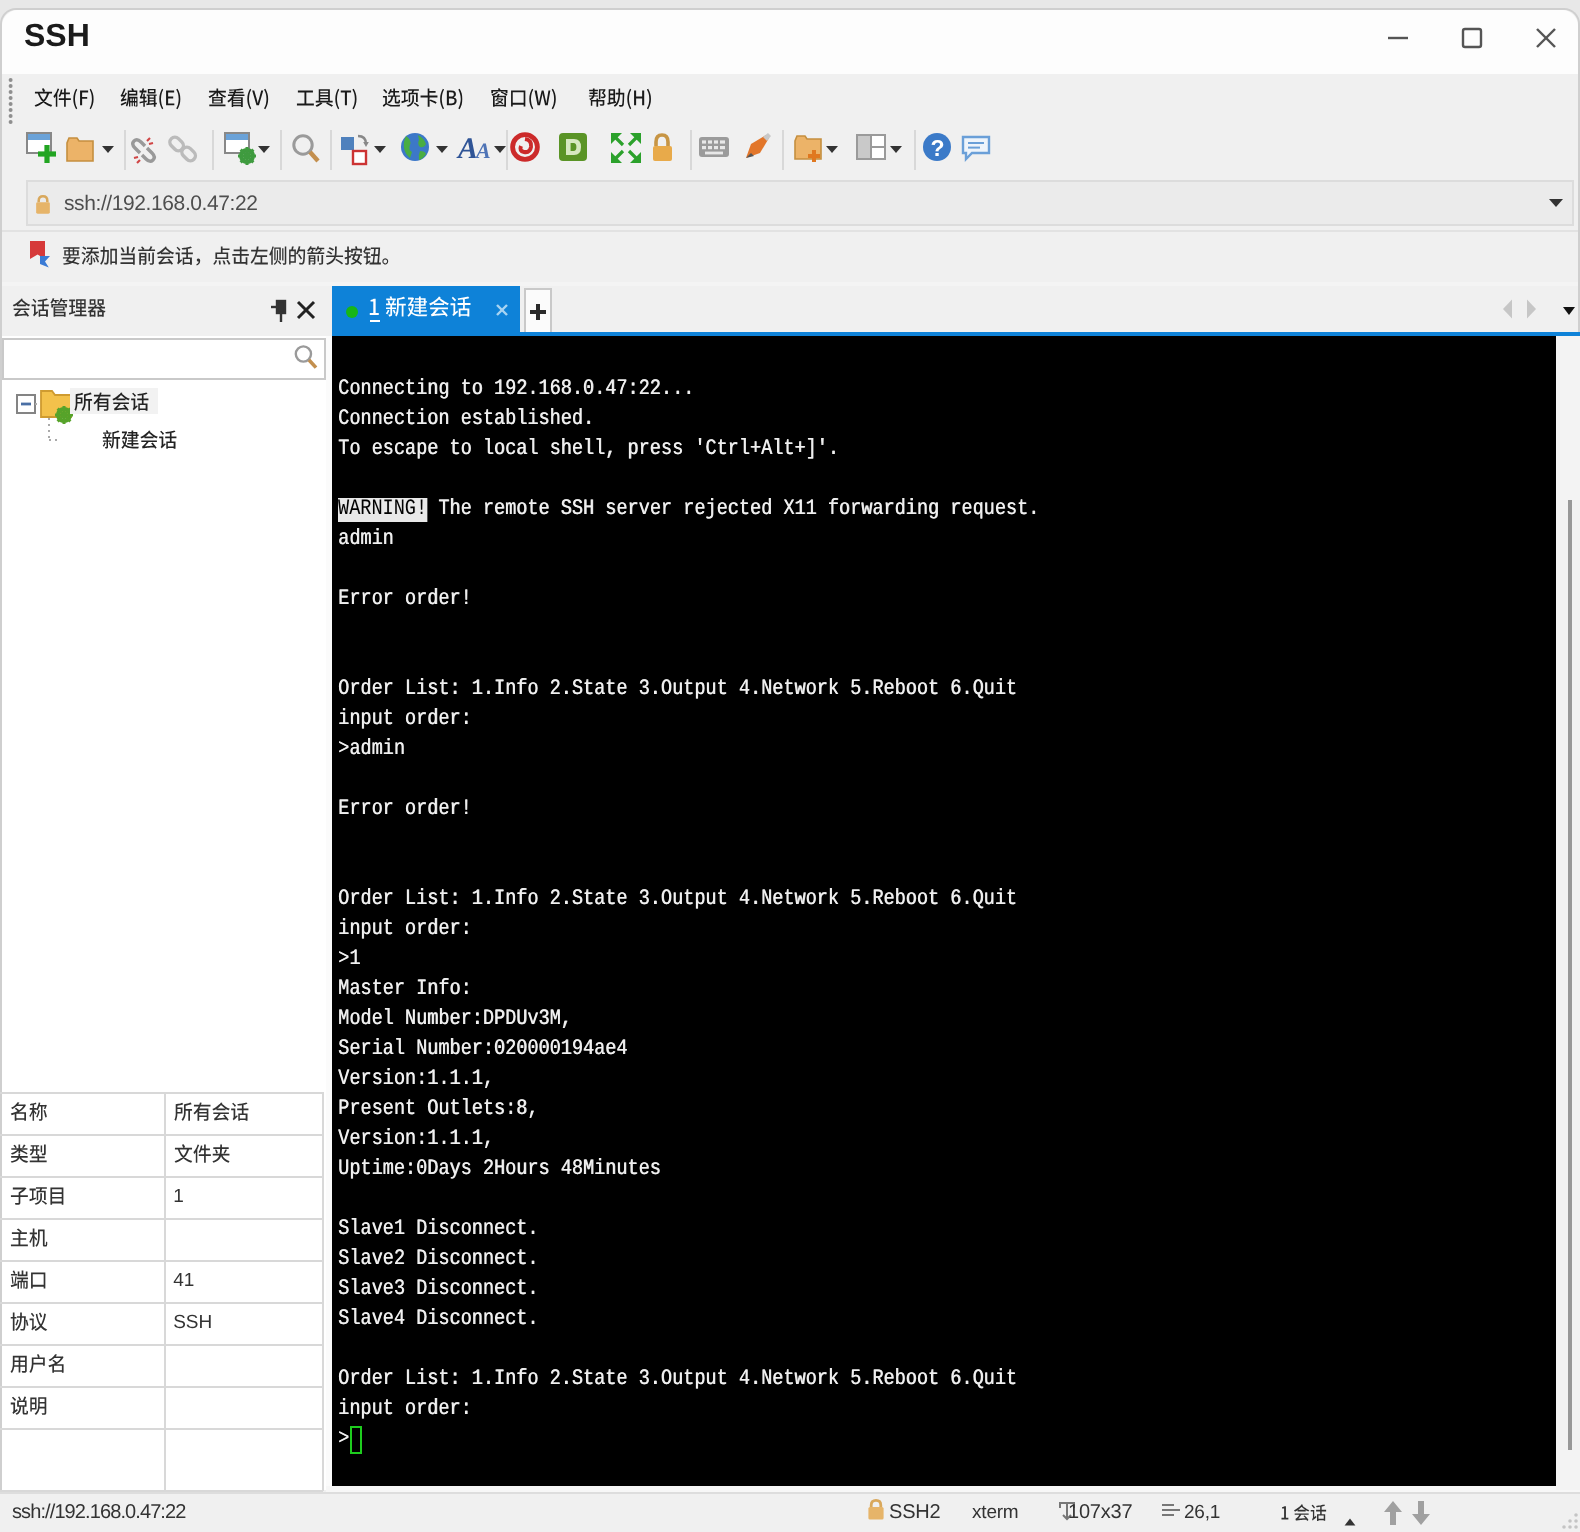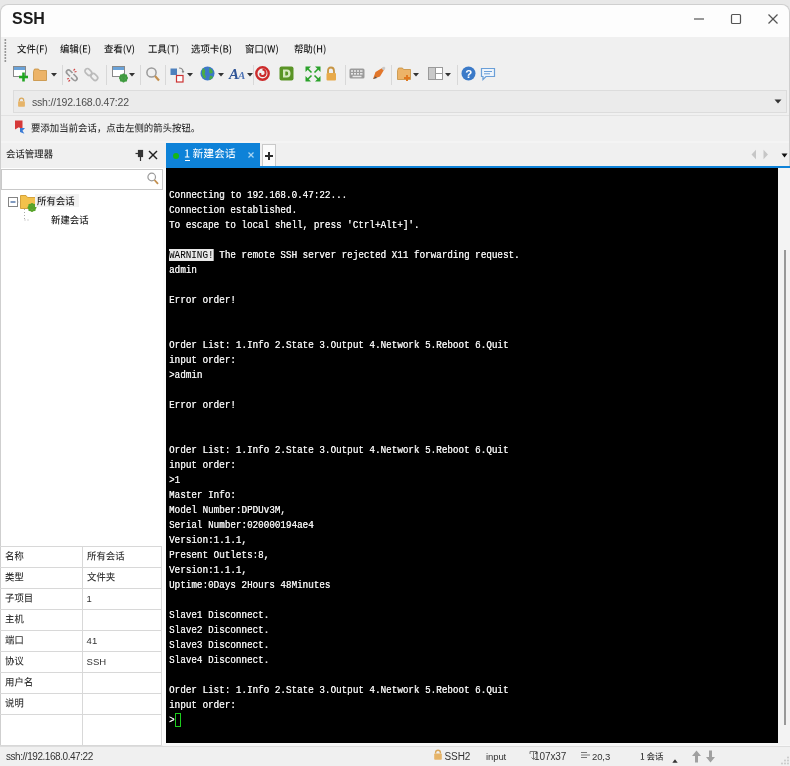"input" div.abs { text: input -> xterm }
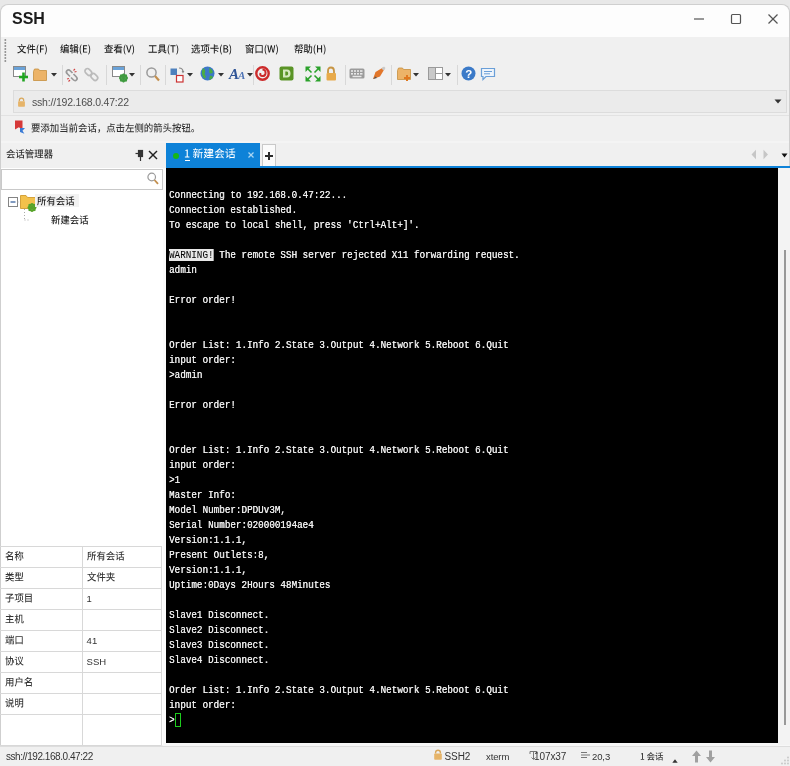"20,3" div.abs { text: 20,3 -> 26,1 }
